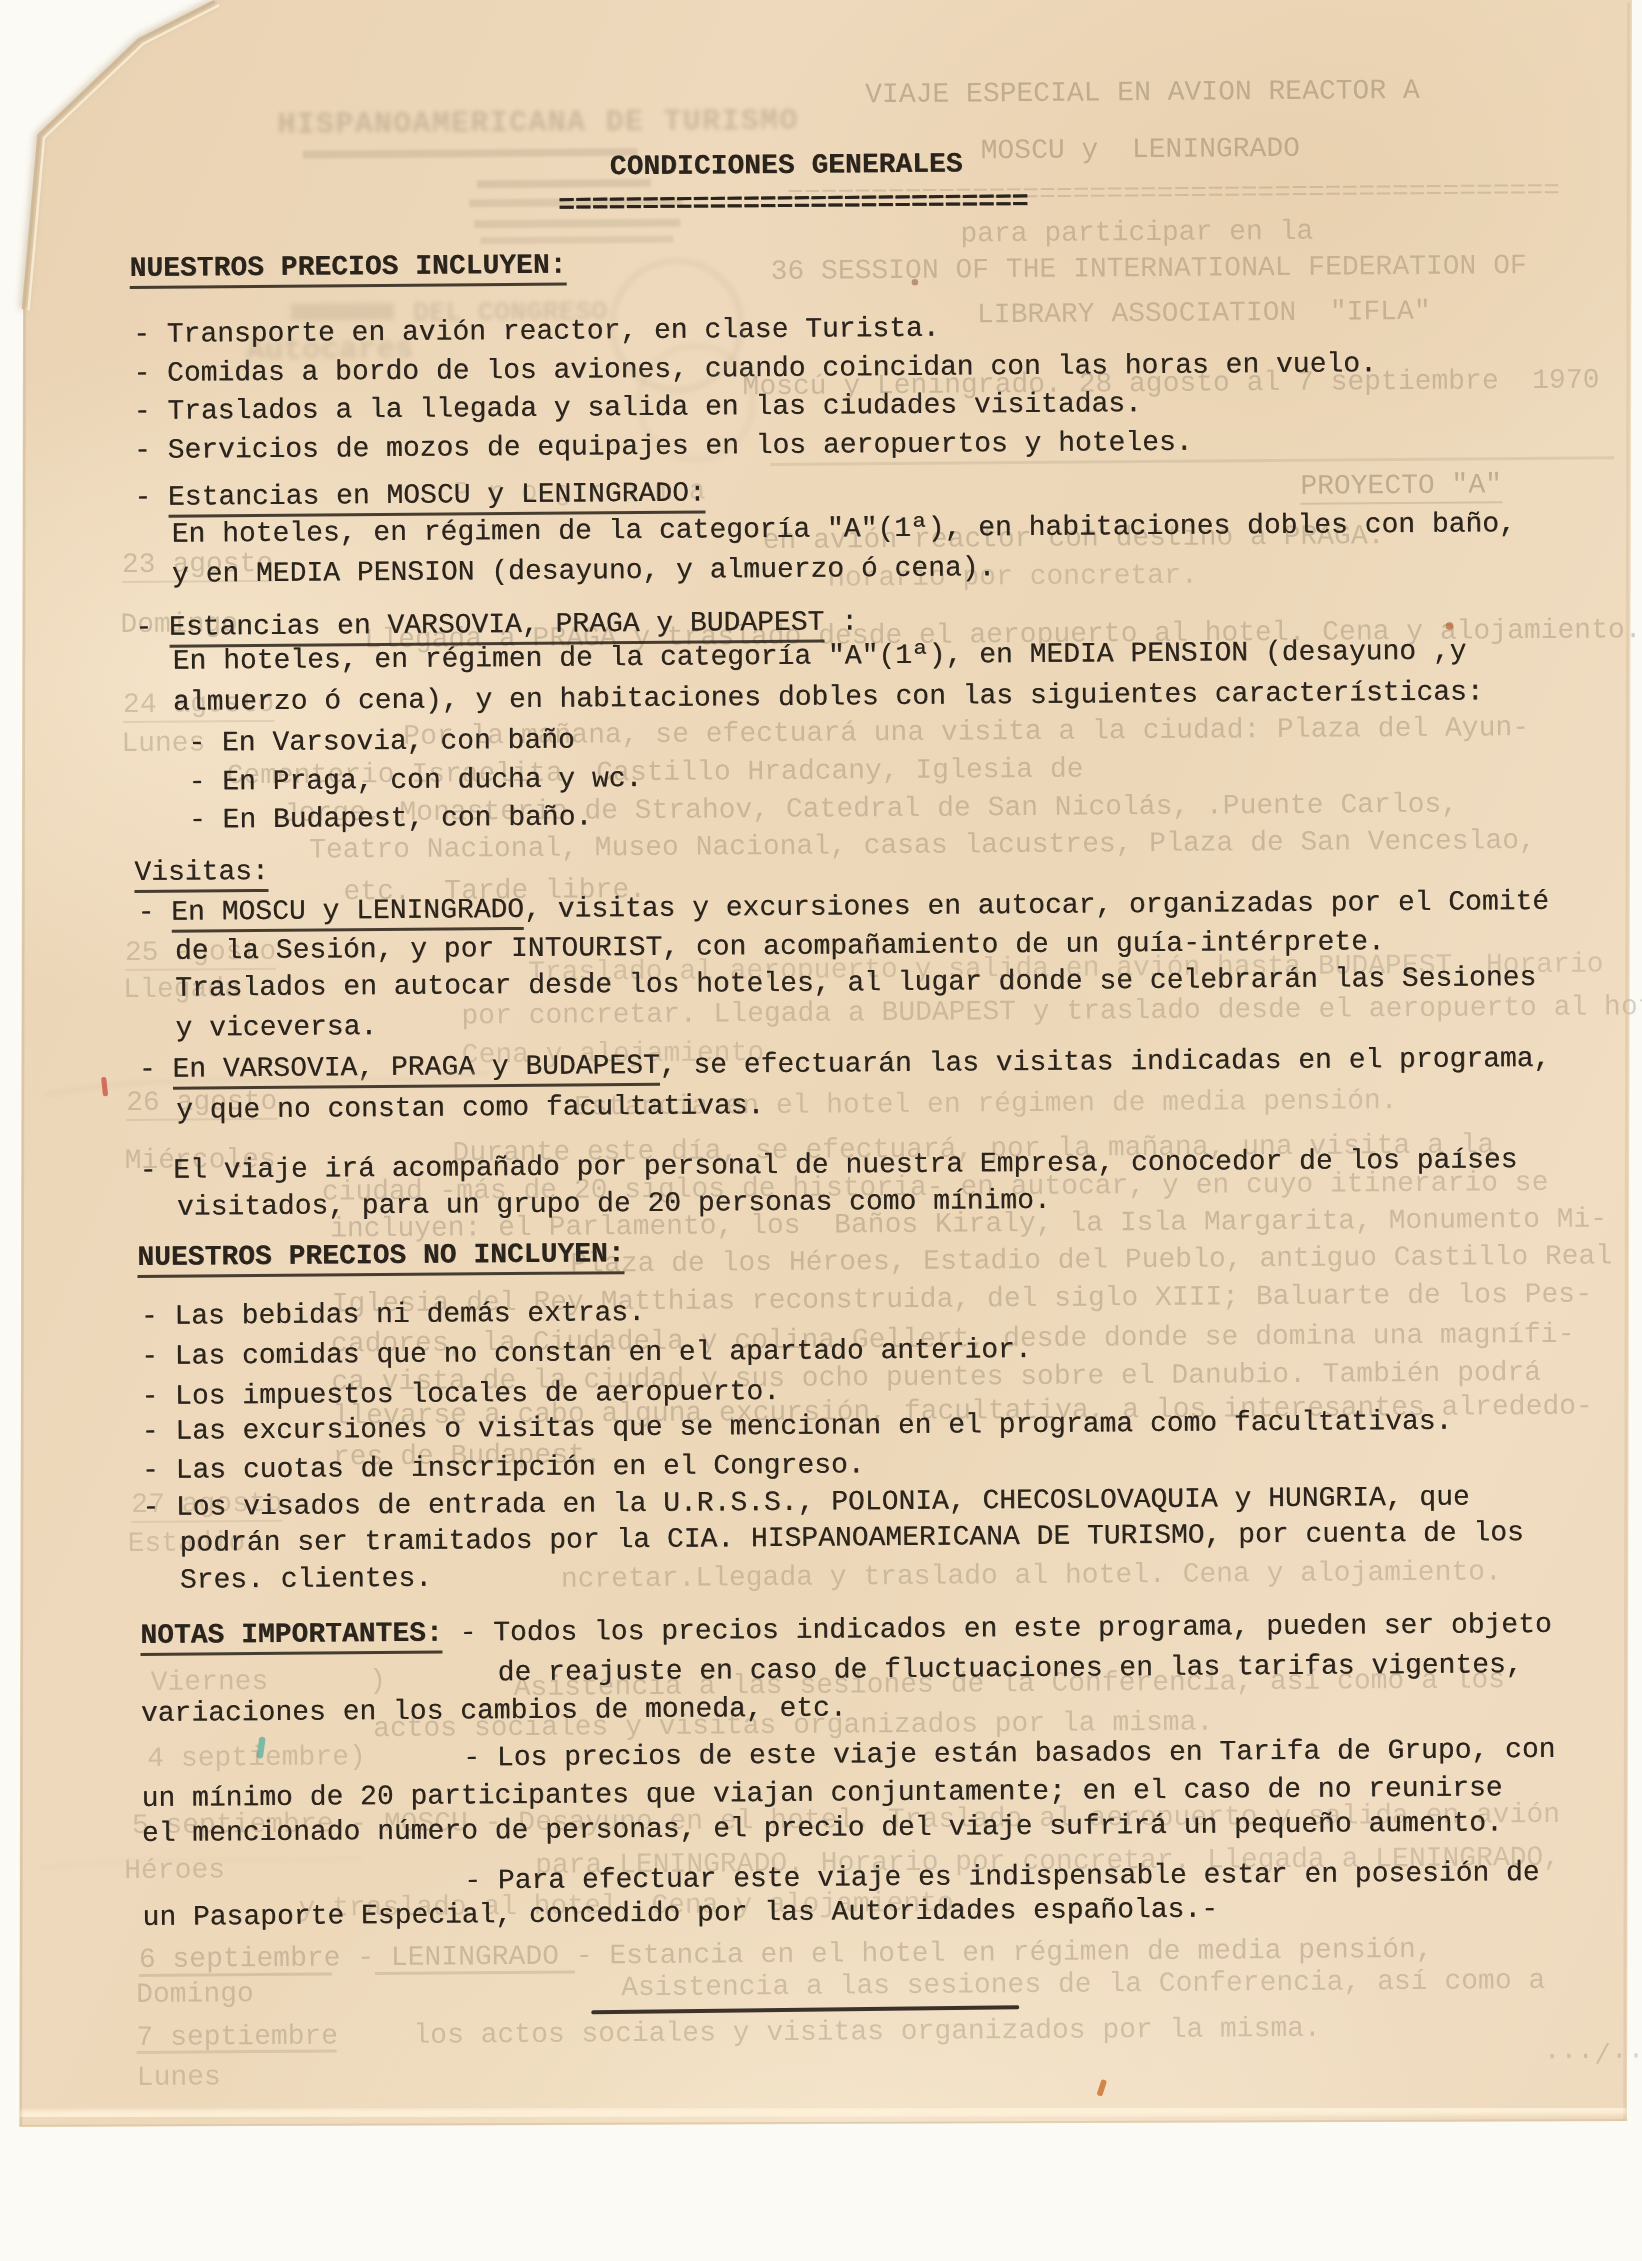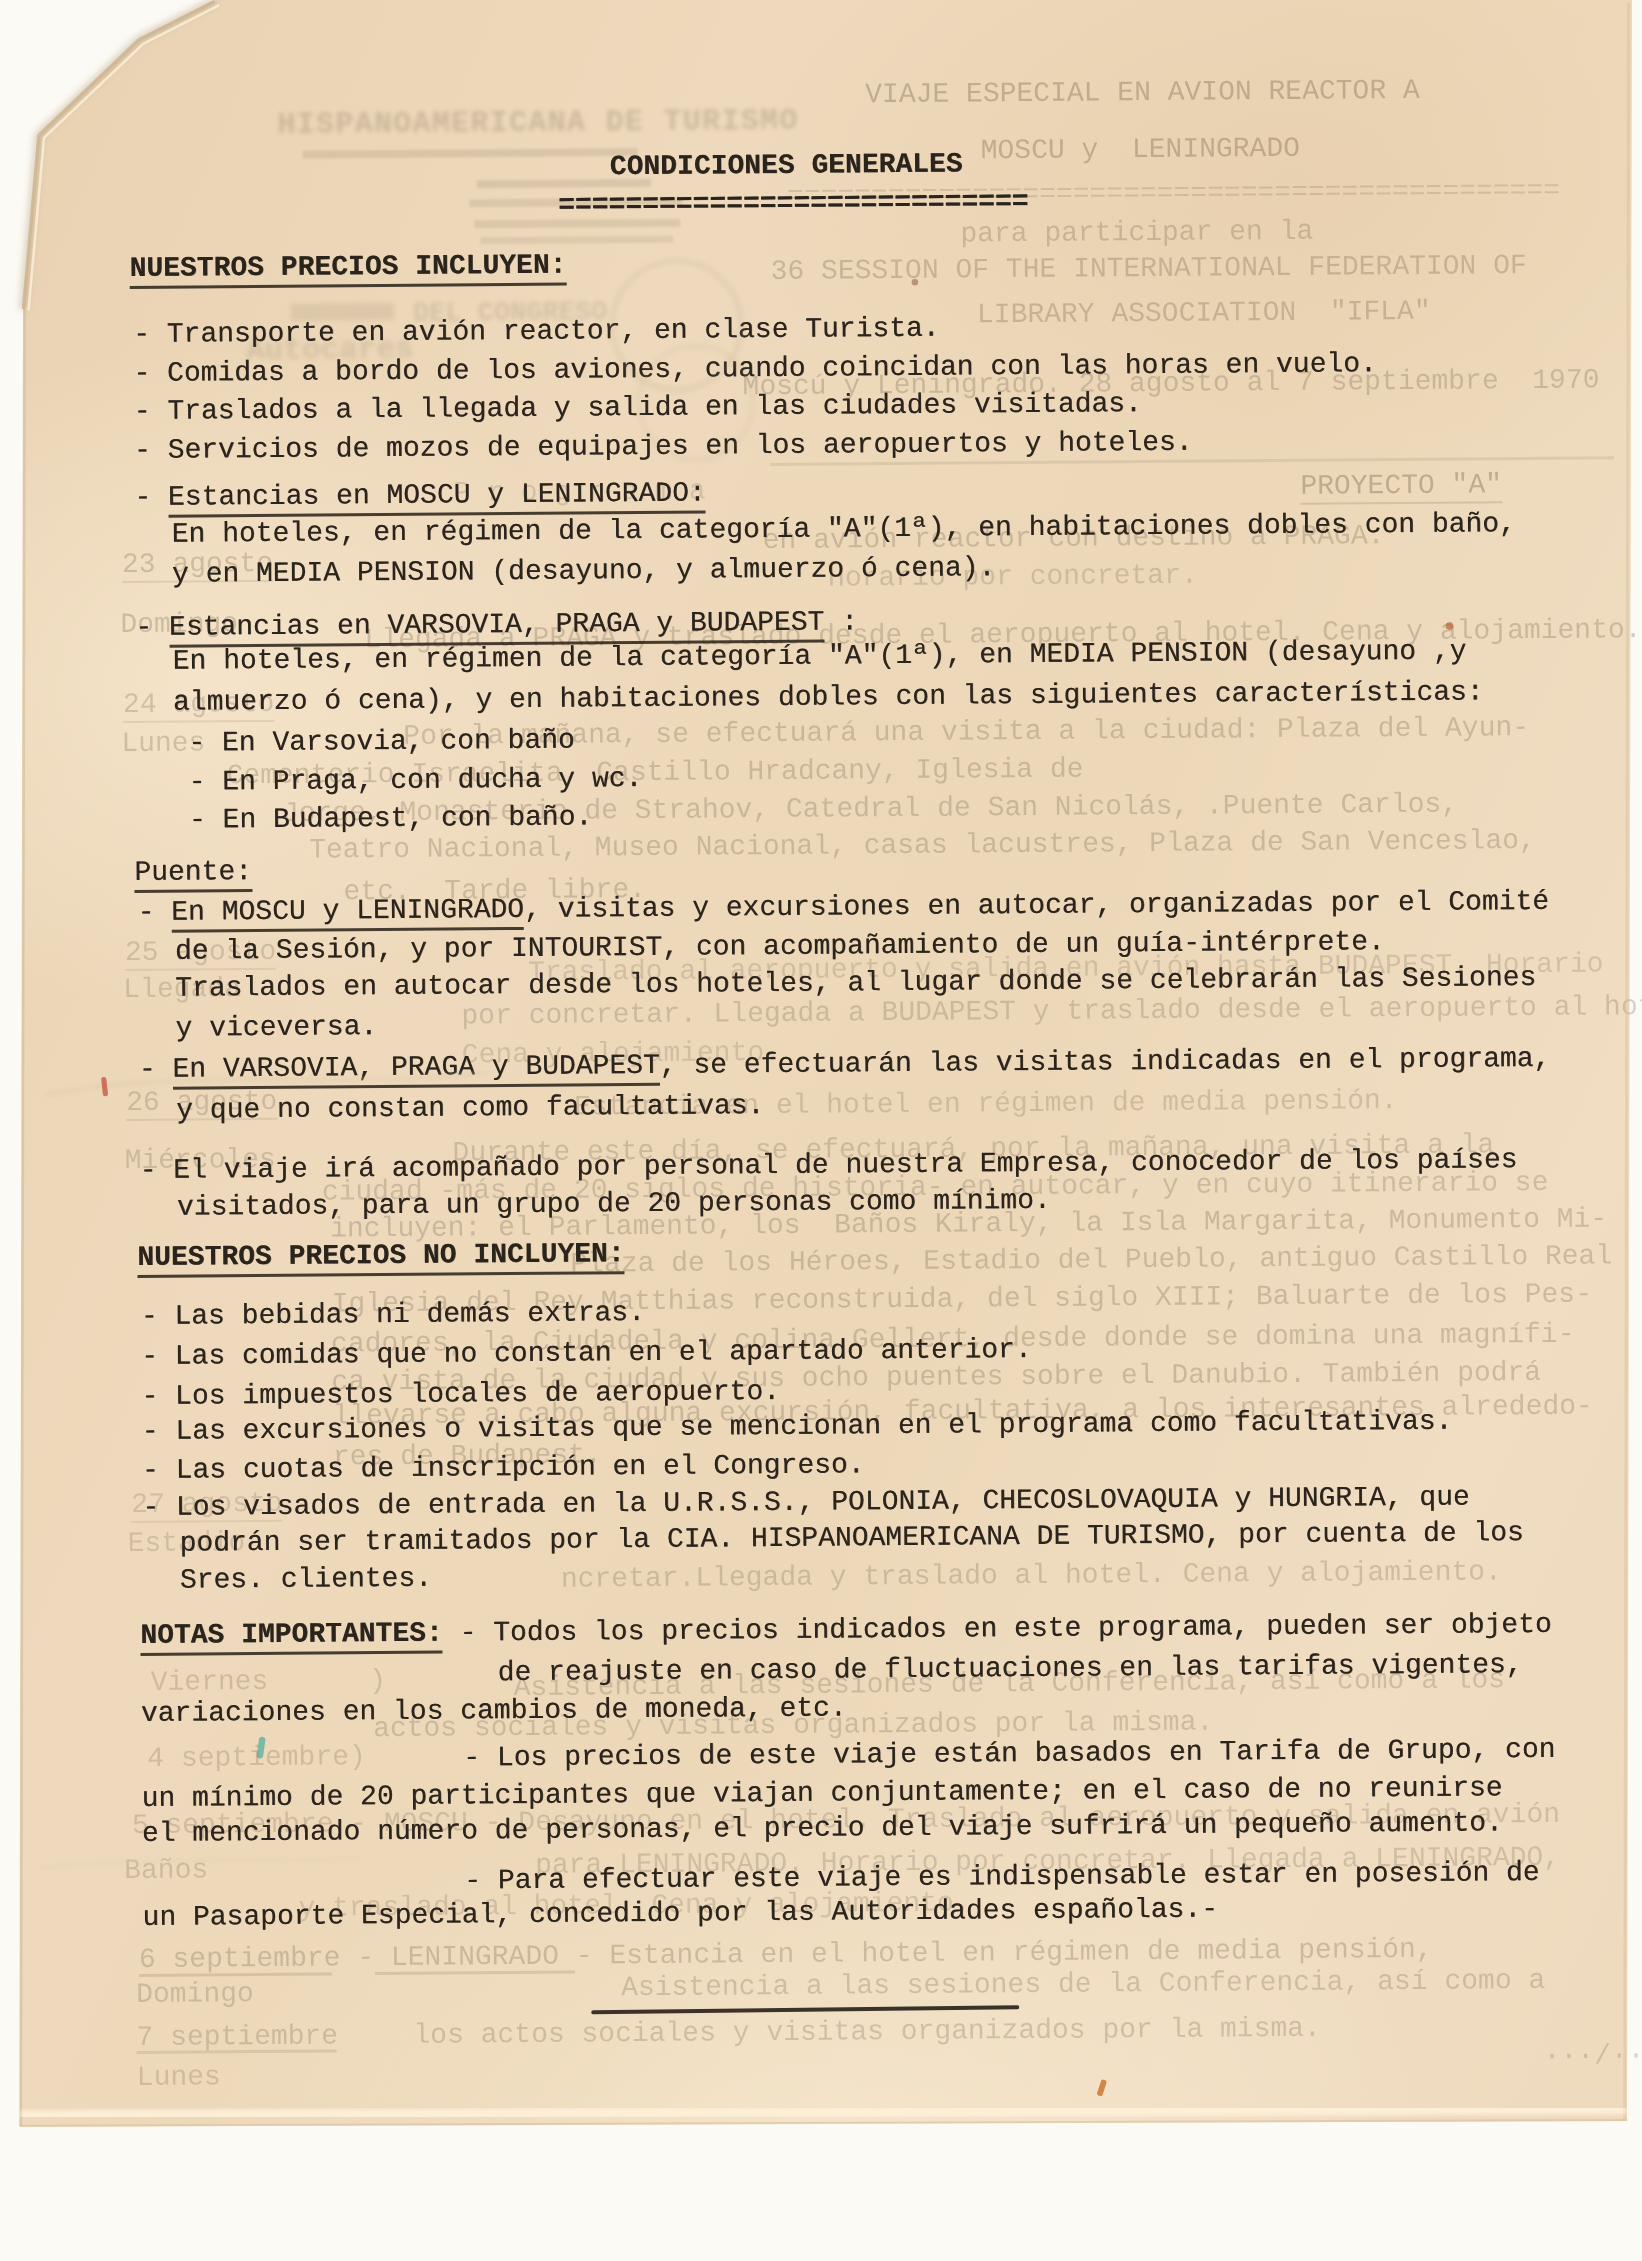"Puente:" span.u { text: Puente -> Visitas }
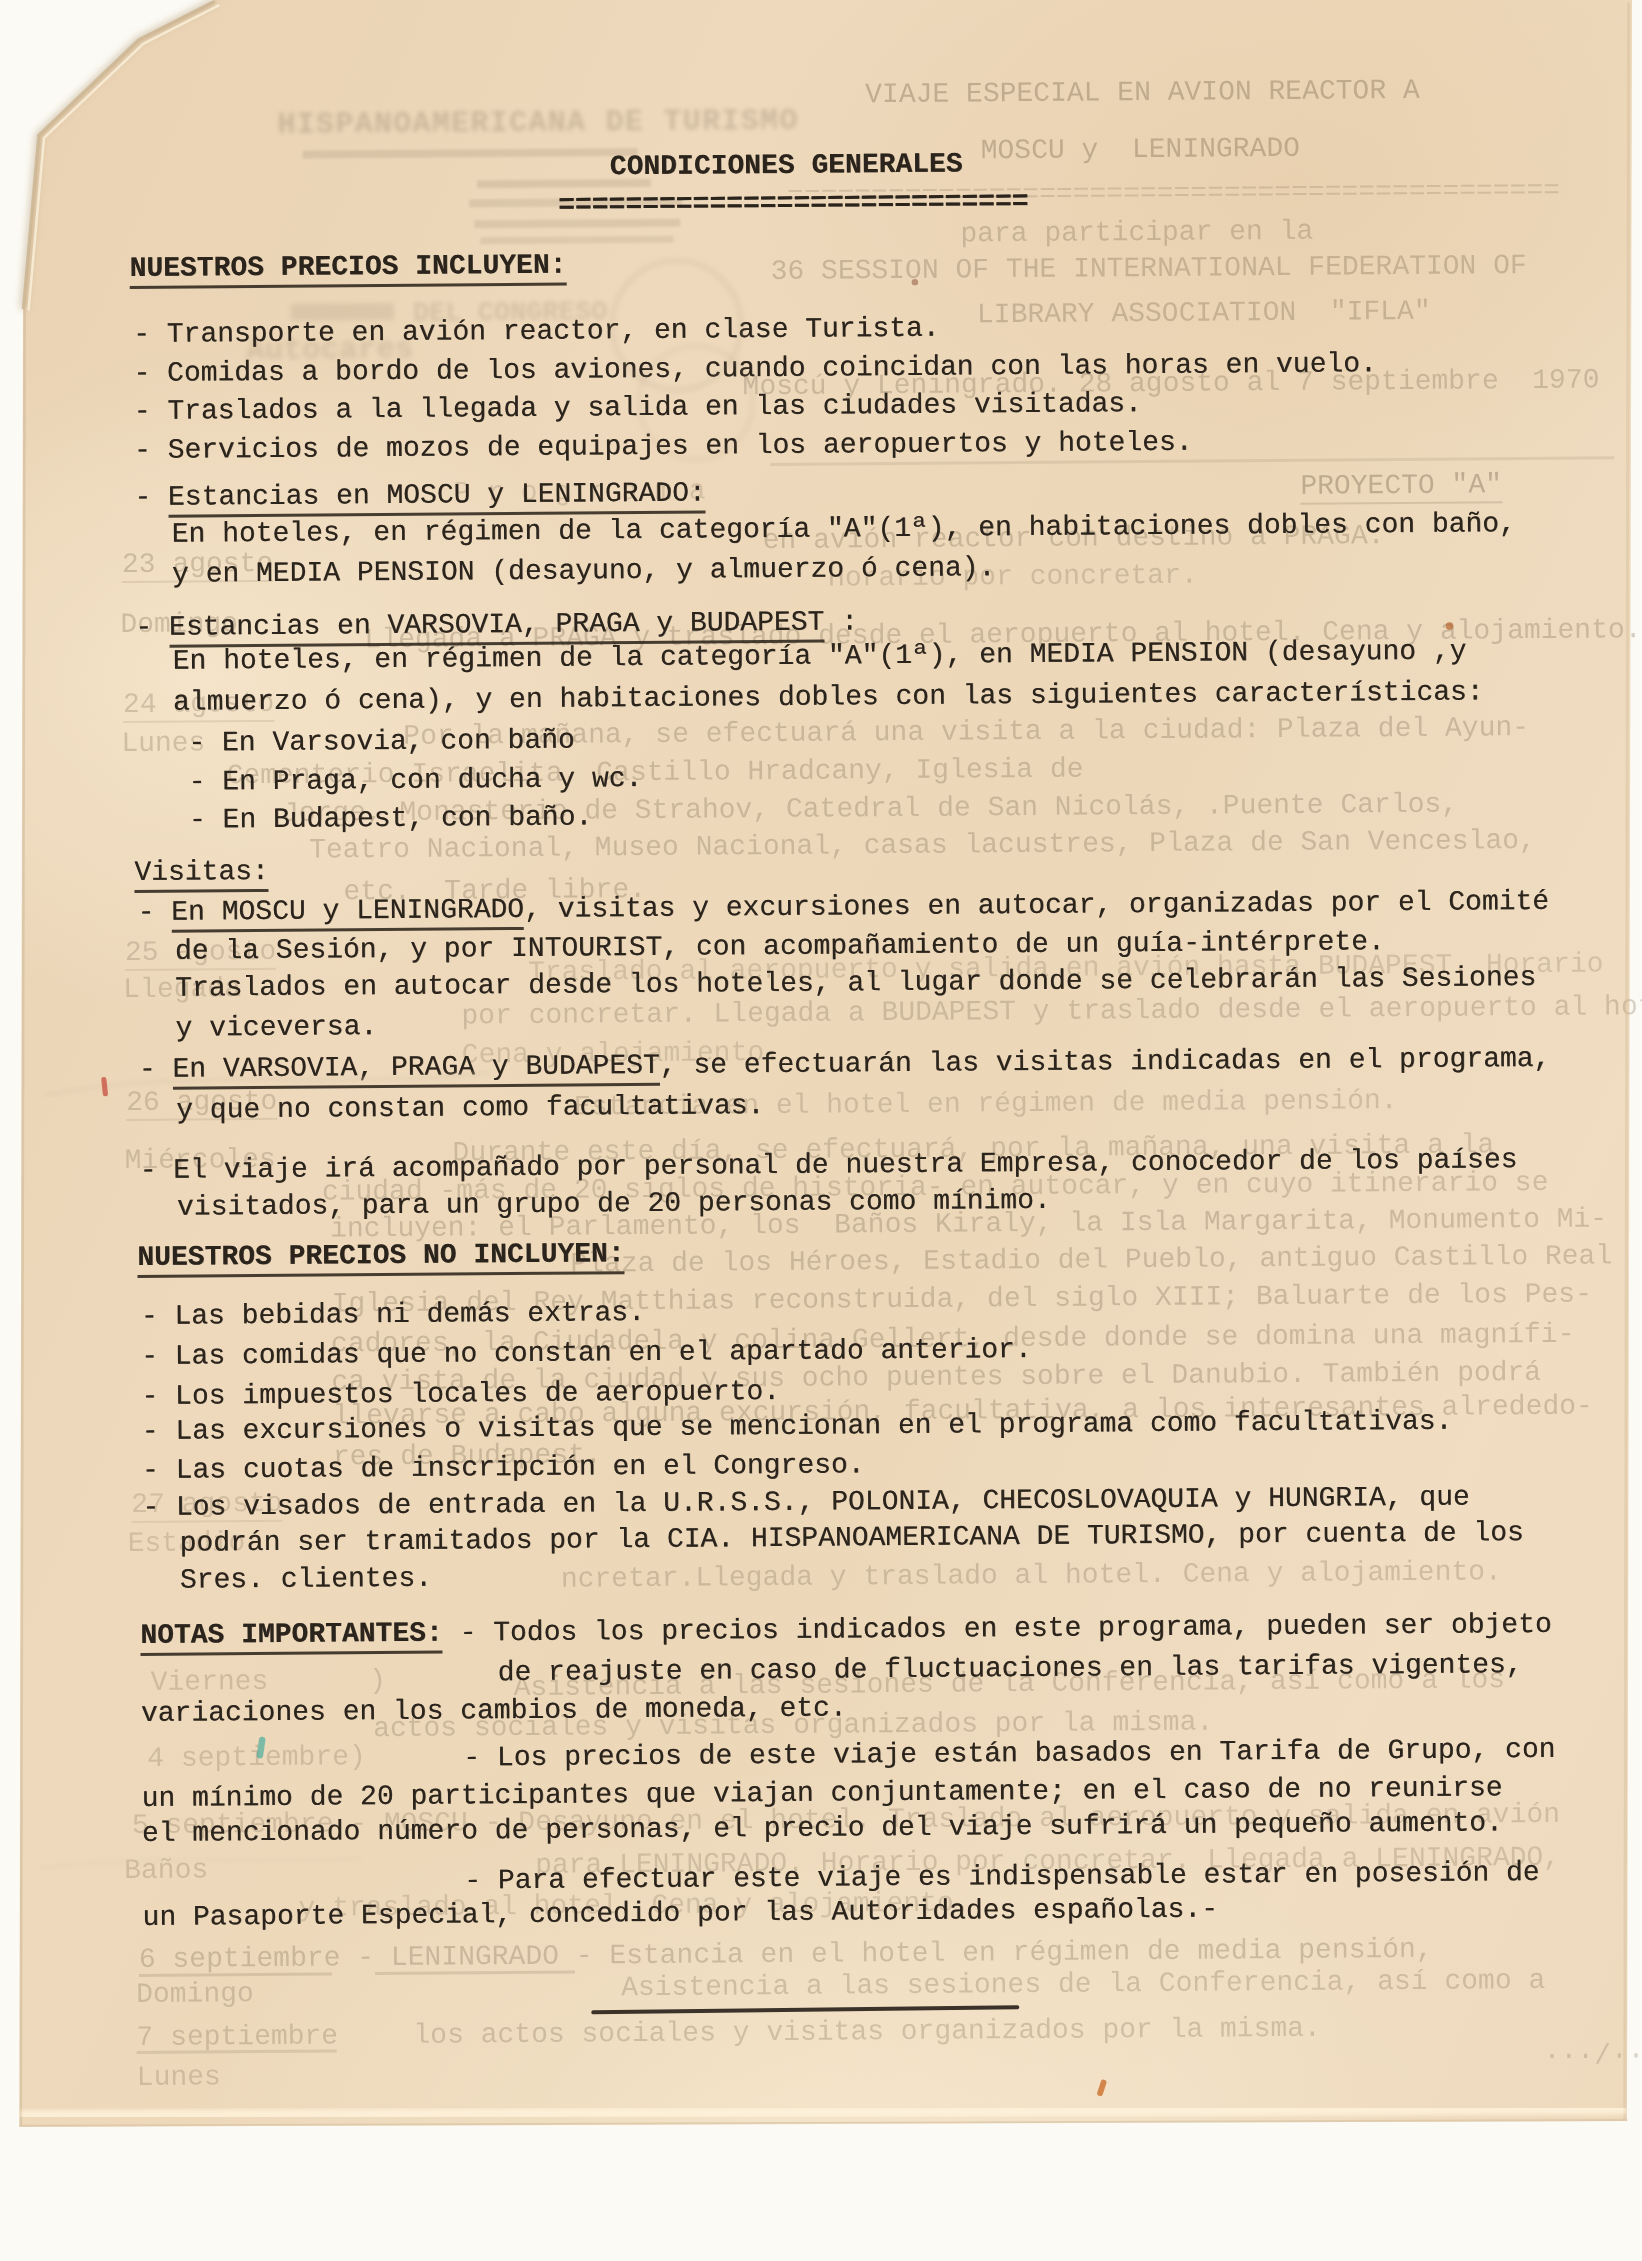"Baños" span { text: Baños -> Héroes }
